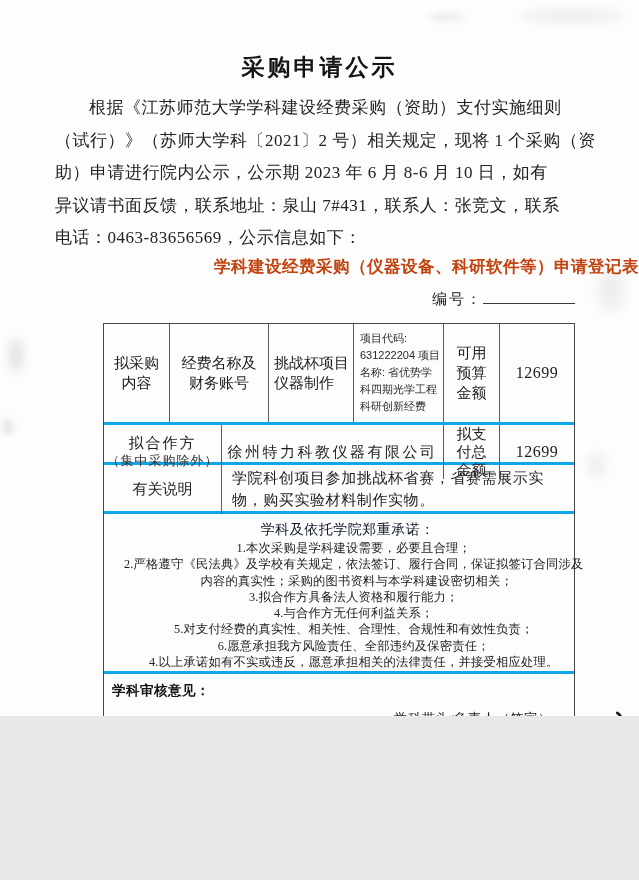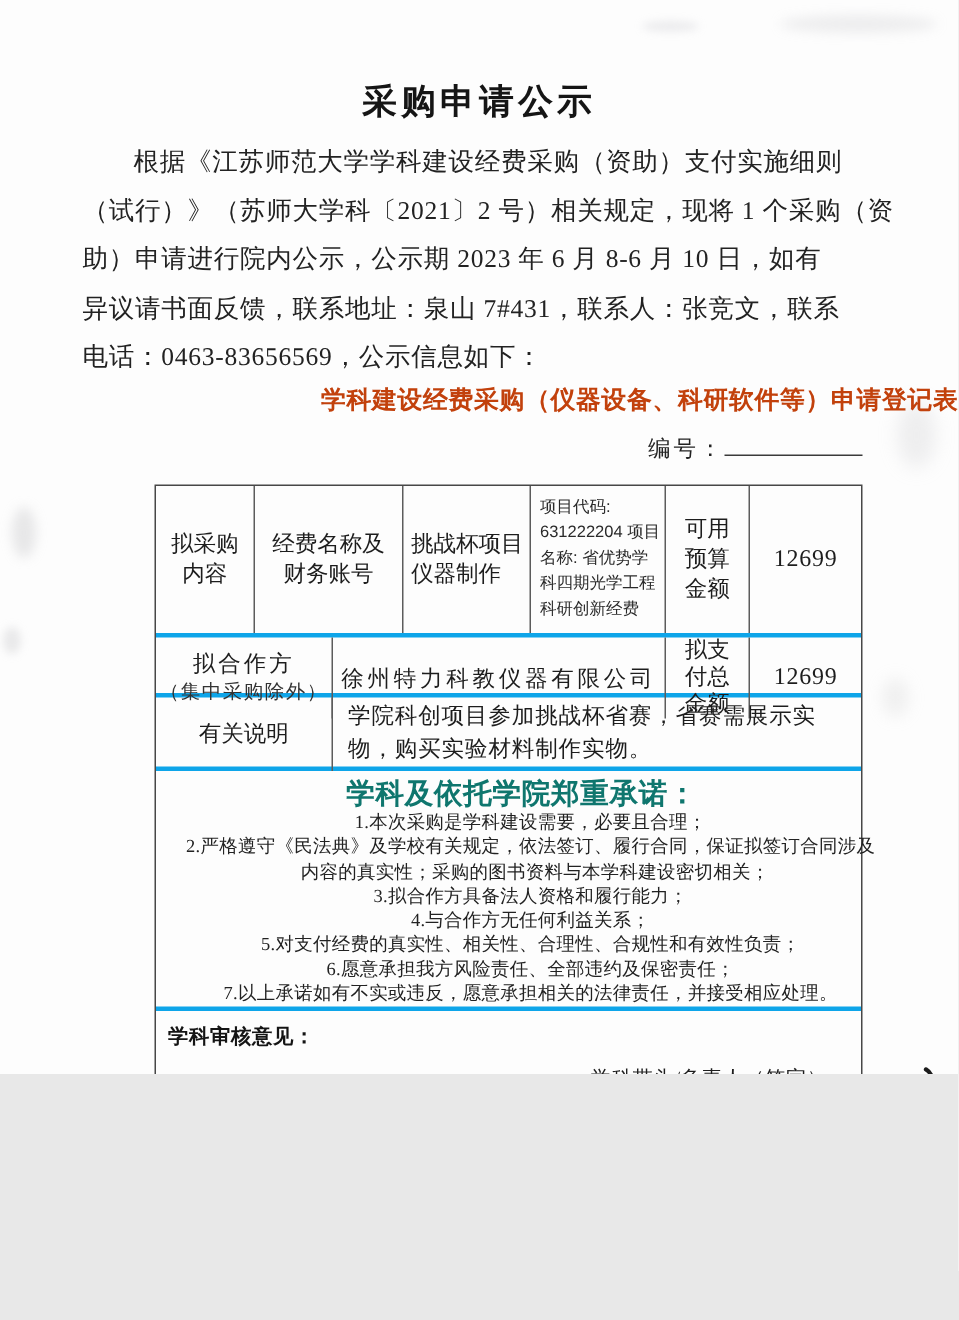"学科及依托学院郑重承诺：" .commit-title { color: #0f766e -> #0f172a; font-size: 19px -> 14px; font-weight: bold -> normal }
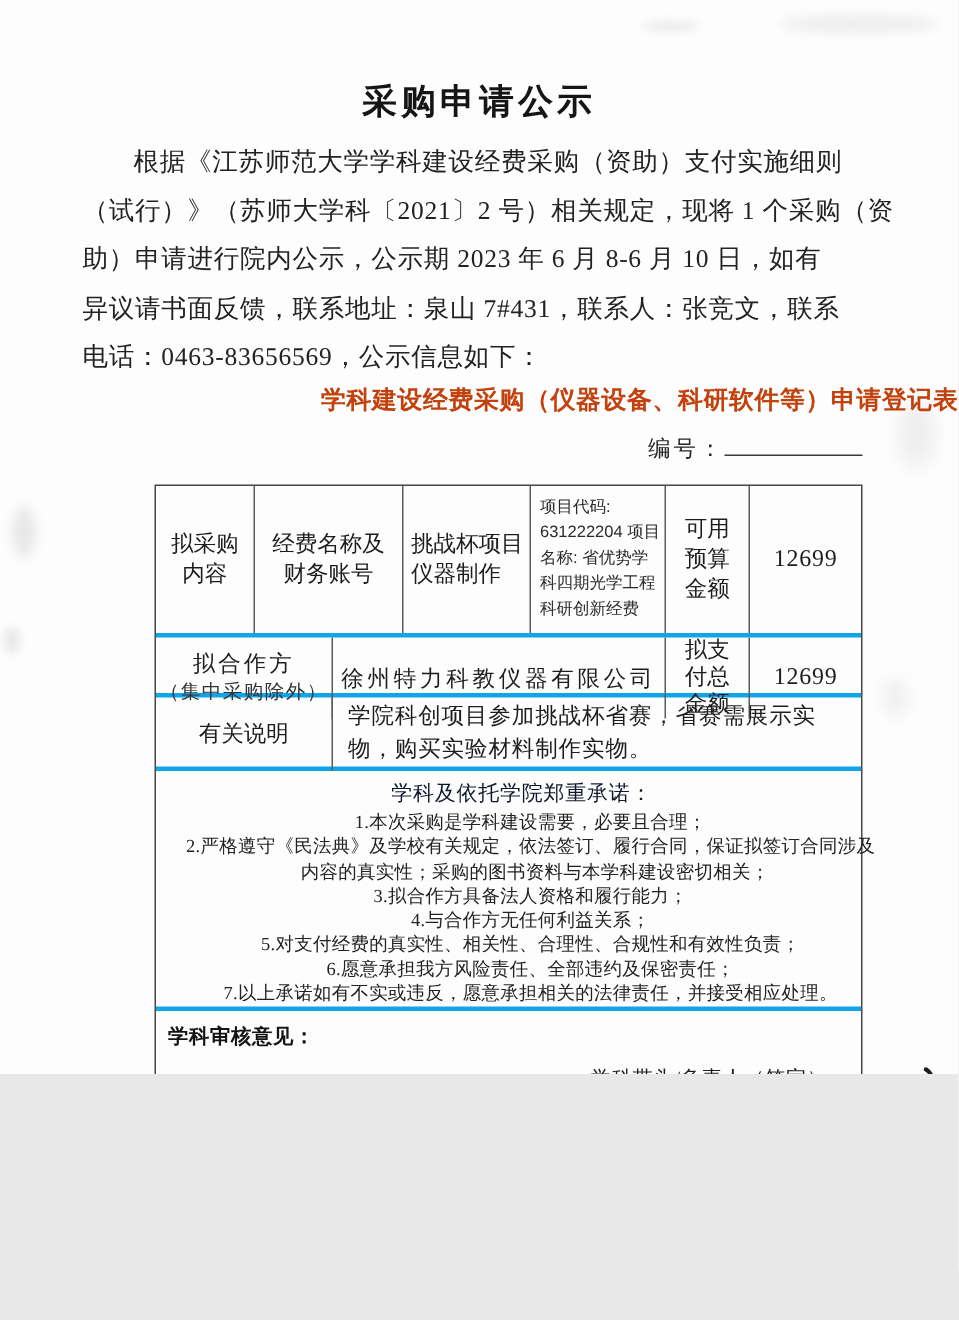"7.以上承诺如有不实或违反，愿意承担相关的法律责任，并接受相应处理。" div.commit-line { text: 7 -> 4 }
